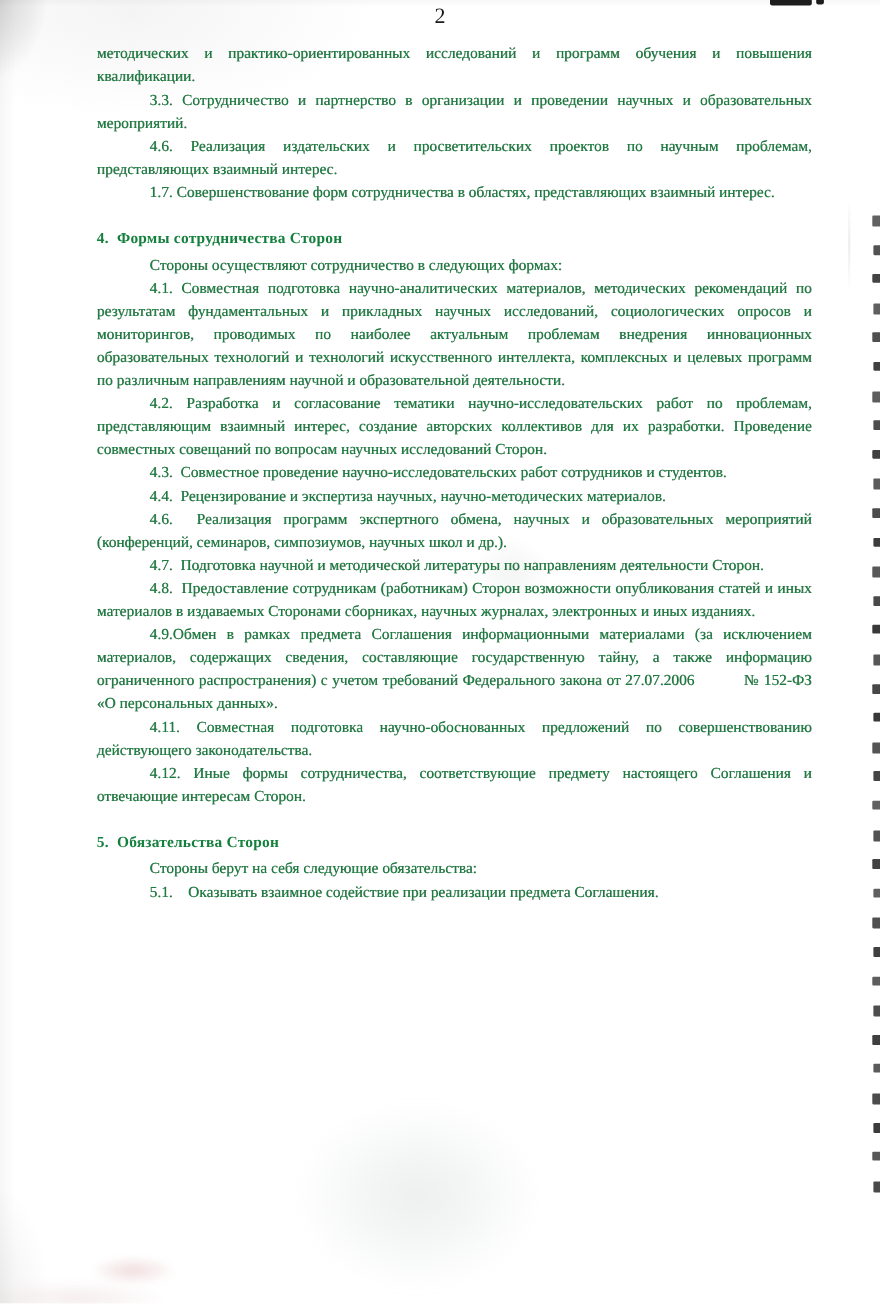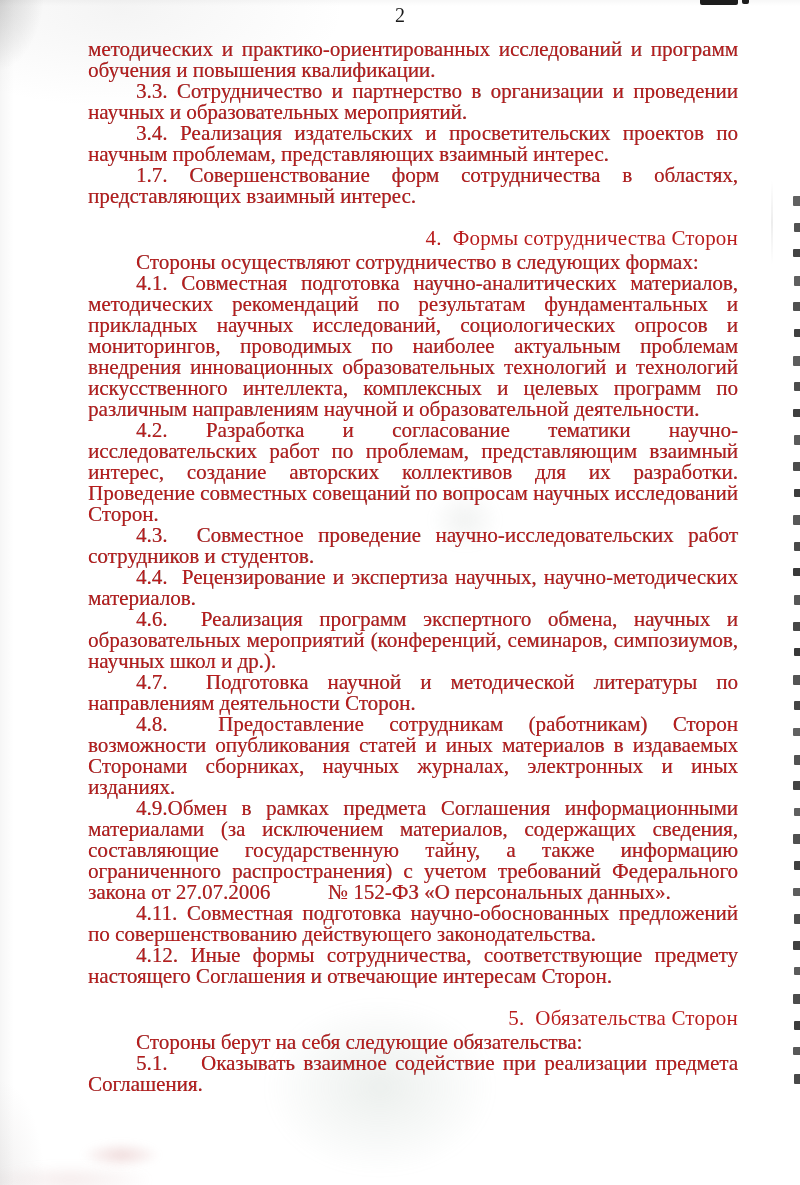"методических и практико-ориентированных" .doc-text { color: #b91c1c -> #15803d; font-size: 21px -> 14px }
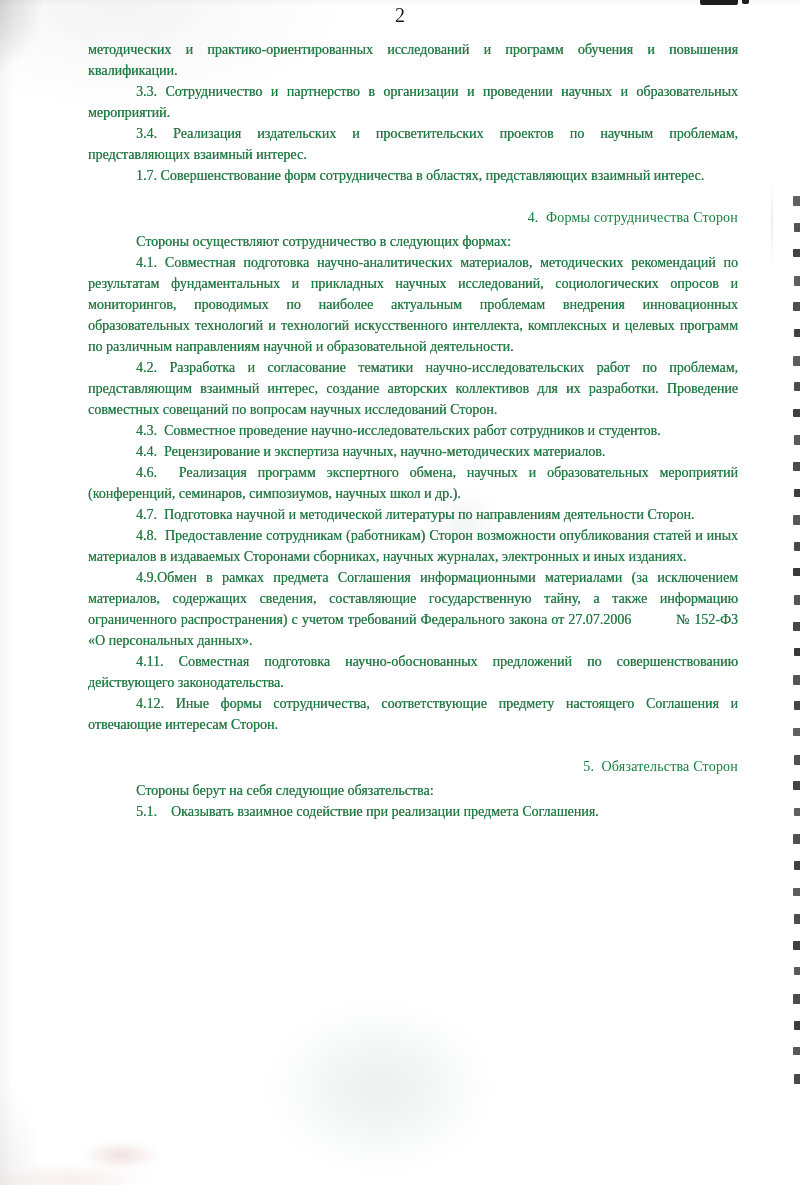"3.4. Реализация издательских и" p { text: 3.4 -> 4.6 }
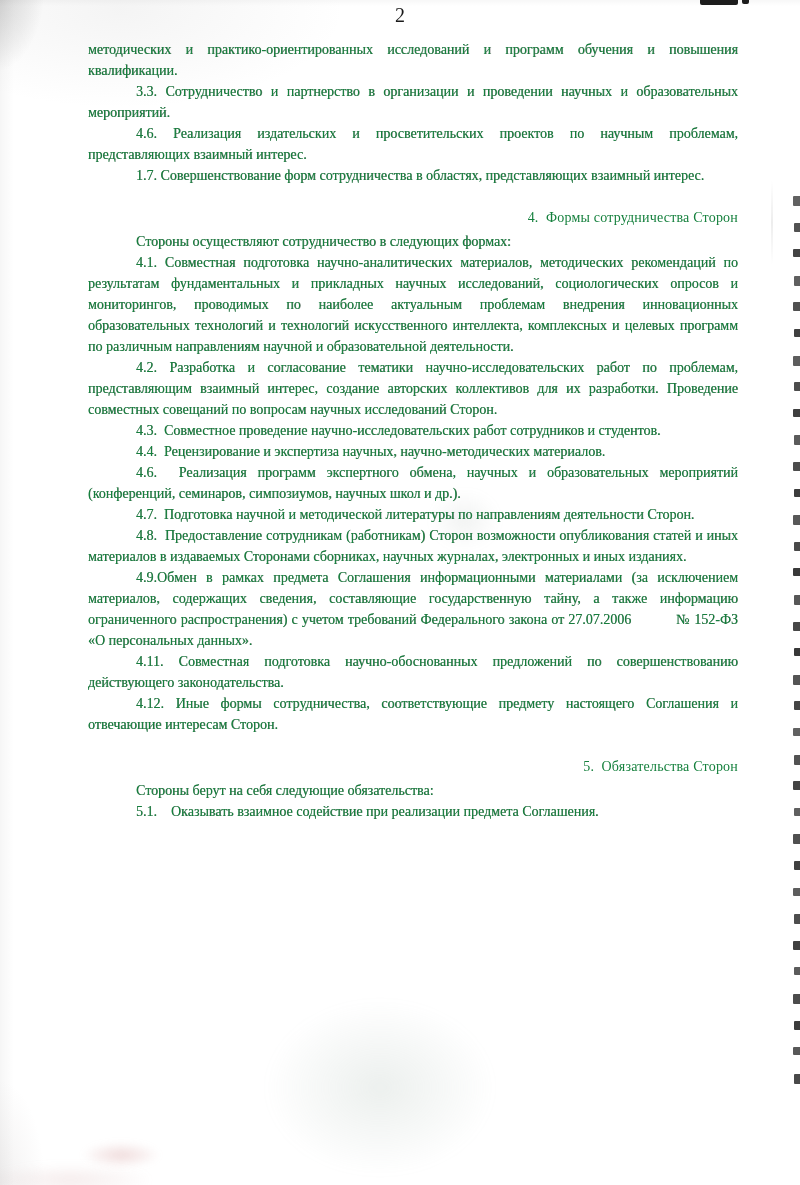"4. Формы сотрудничества Сторон" .doc-text .heading { font-weight: normal -> bold; text-align: right -> left }
